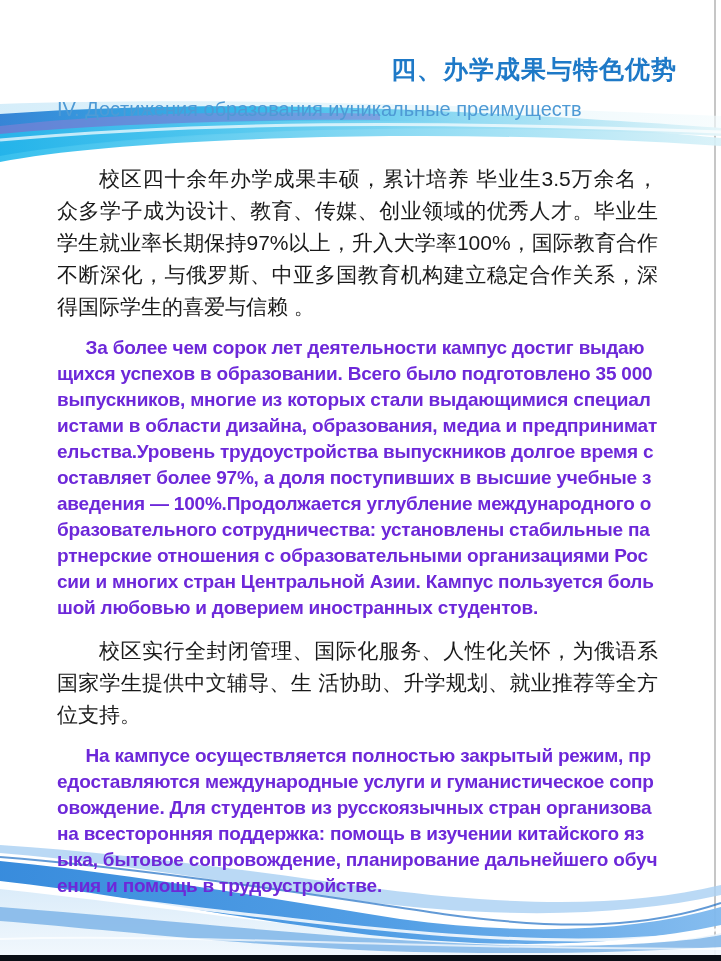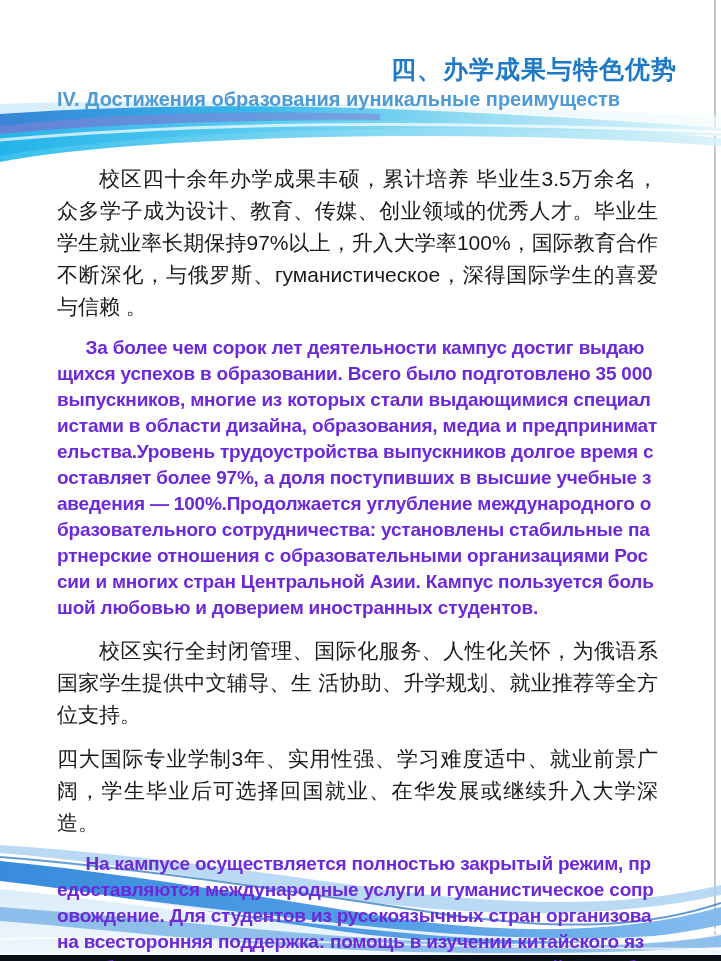"IV. Достижения образования иуникальные" .subtitle-ru { font-weight: bold -> normal; margin-top: 3px -> 13px }
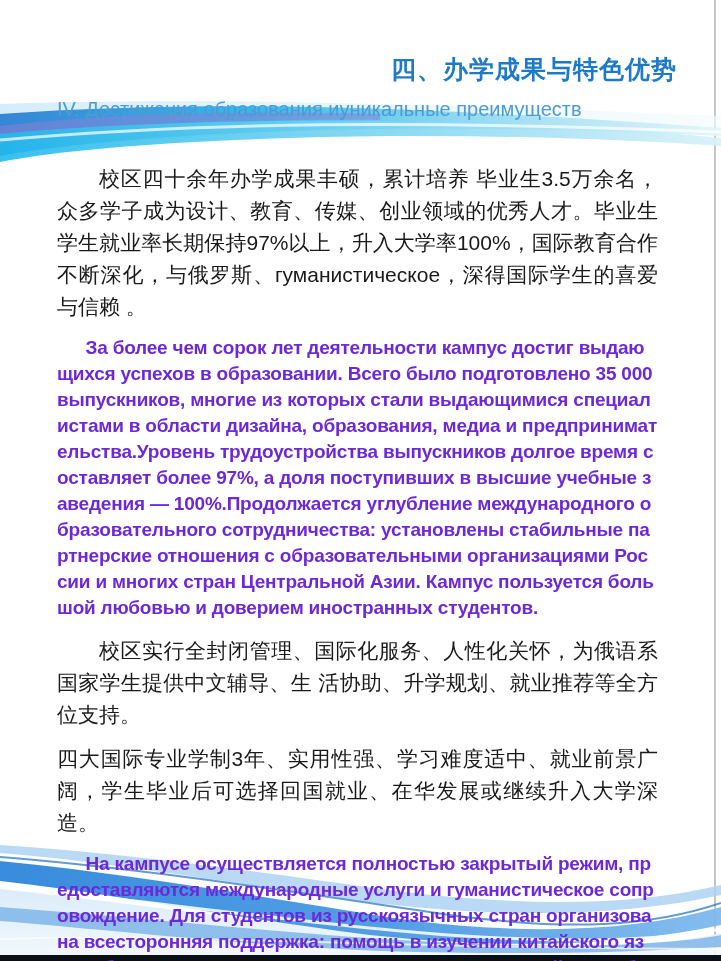"校区四十余年办学成果丰硕，累计培养" p.para { text: гуманистическое -> 中亚多国教育机构建立稳定合作关系 }
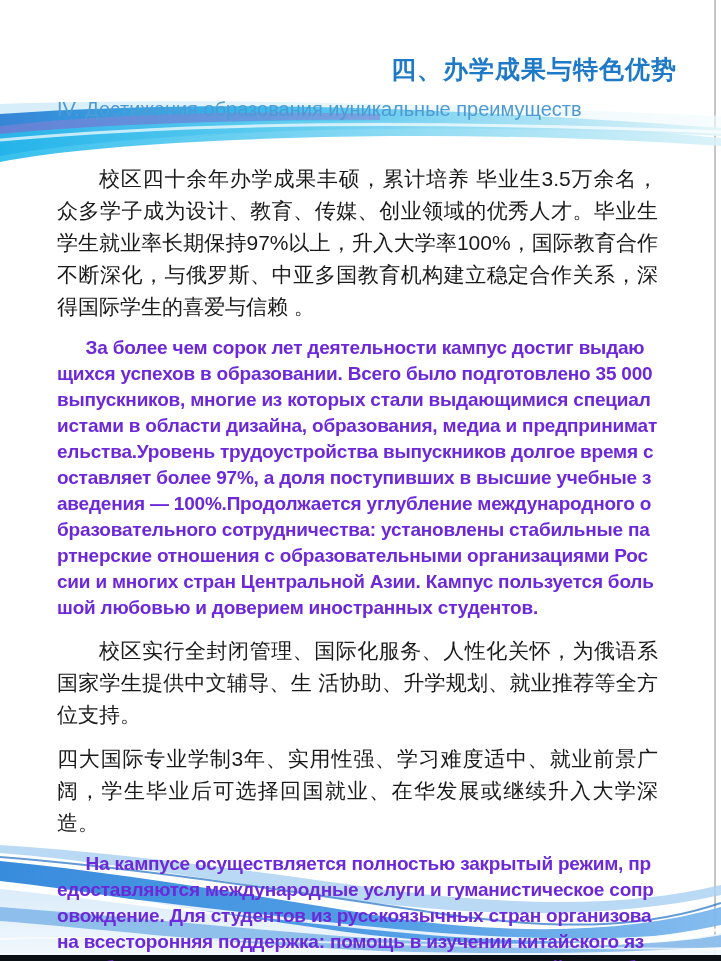"四大国际专业学制3年、实用性强、学习难度适中、就业前景广阔，学生毕业后可选择回国" p.para { html: <p>四大国际专业学制3年、实用性强、学习难度适中、就业前景广阔，学生毕业后可选择回国就业、在华发展或继续升入大学深造。</p> -> none }
